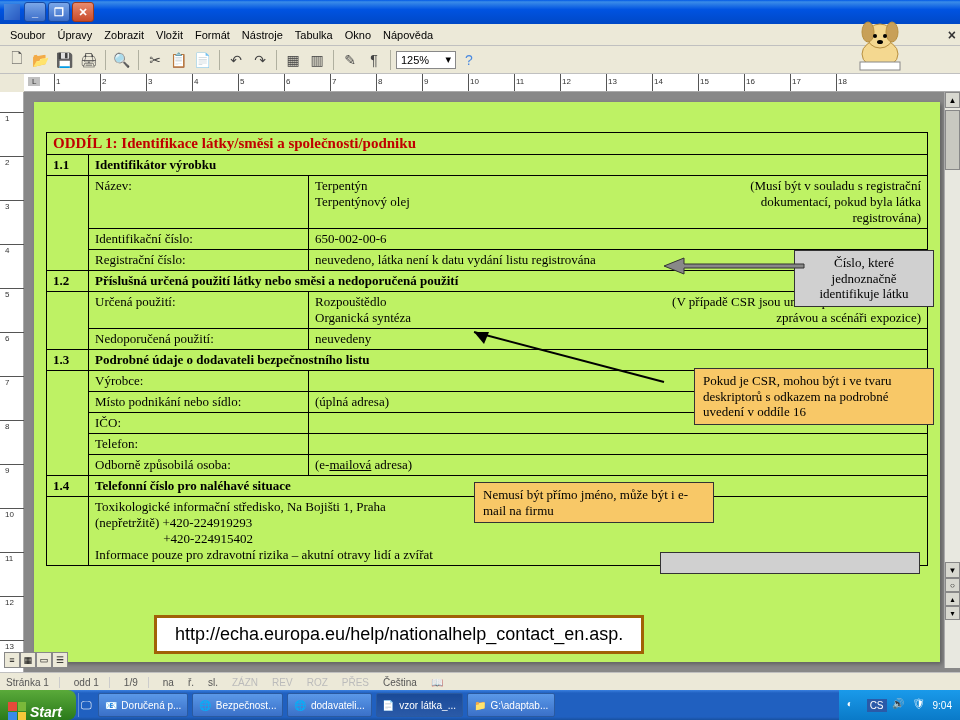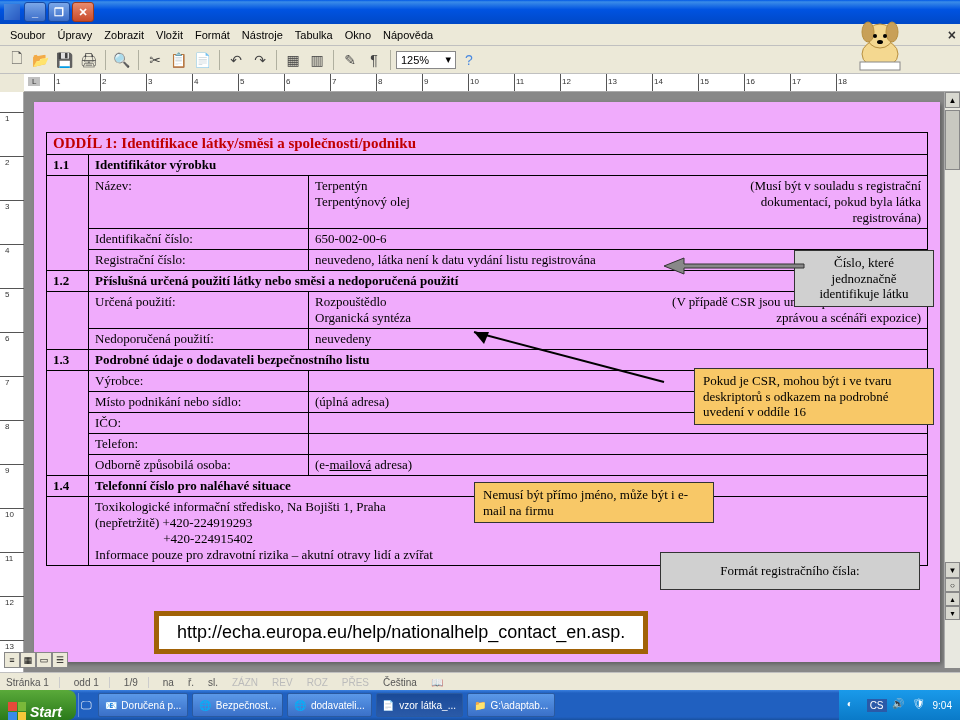"ODDÍL 1: Identifikace látky/směsi a" .paper { background: #f0abfc -> #bef264 }
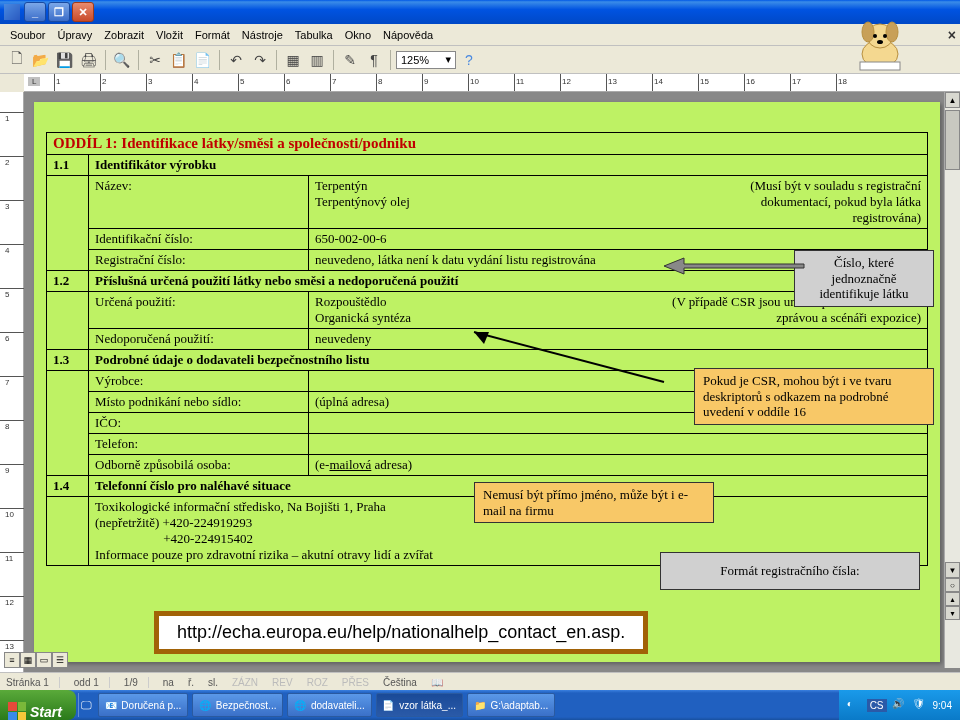"Formát registračního čísla:" div { html: <div>Formát registračního čísla:</div> -> none }
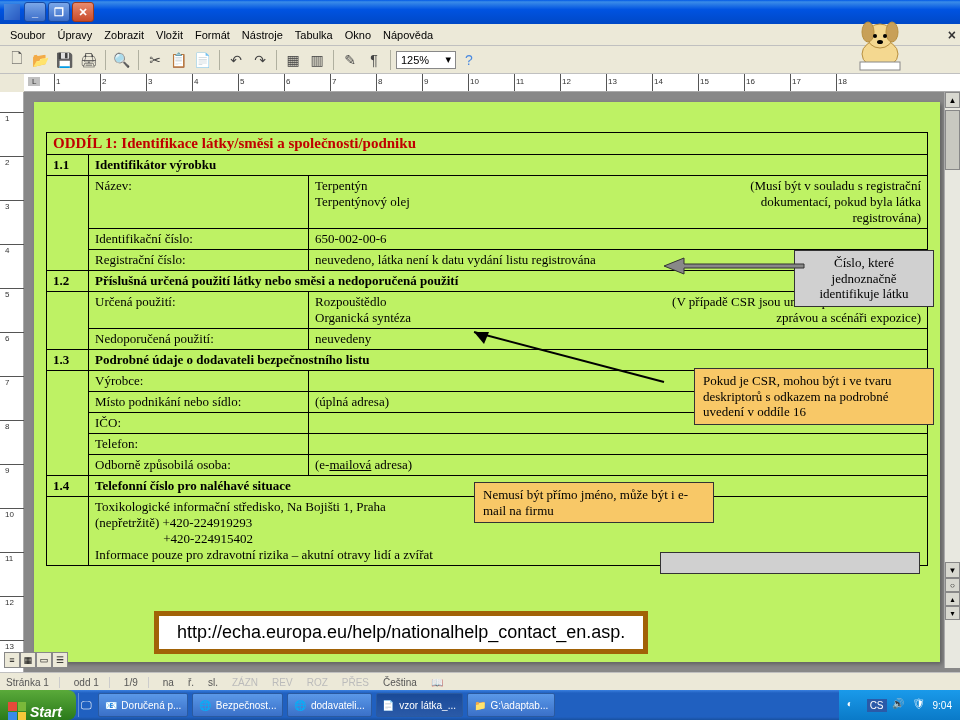"http://echa.europa.eu/help/nationalhelp_" .url-box { border: 5px solid #a16207 -> 3px solid #a16207 }
